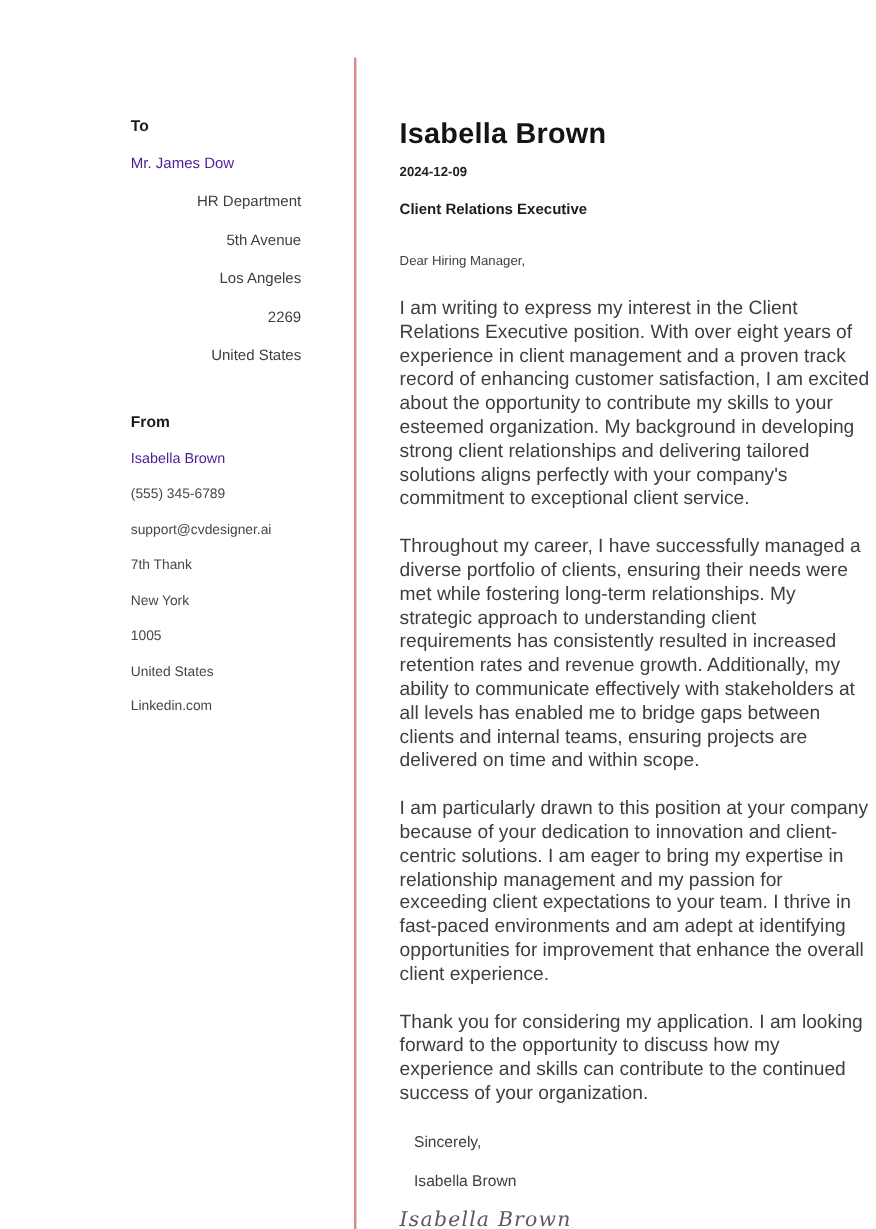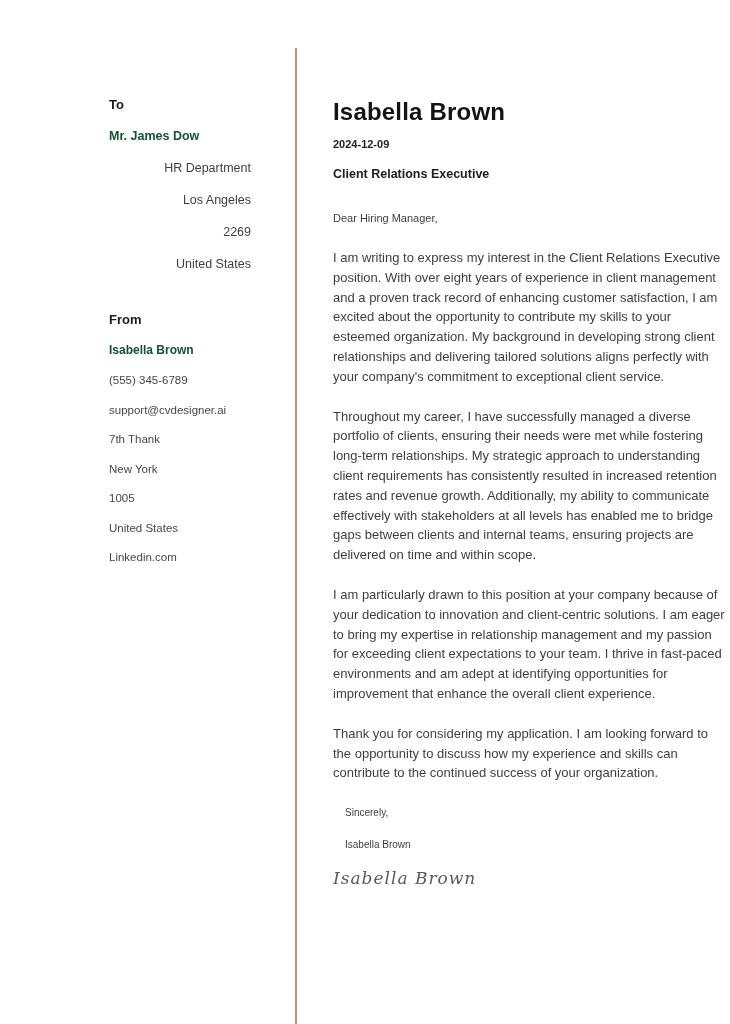"Mr. James Dow" .side-name { color: #14532d -> #4c1d95; font-weight: bold -> none }
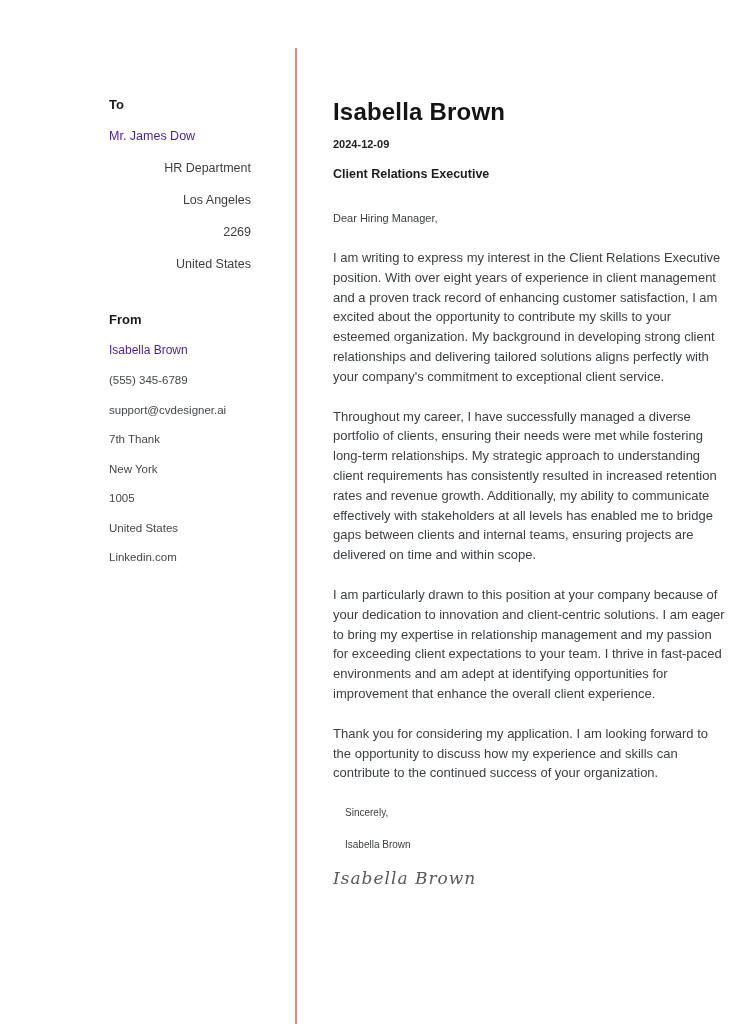"5th Avenue" div.side-line { html: none -> <div>5th Avenue</div> }
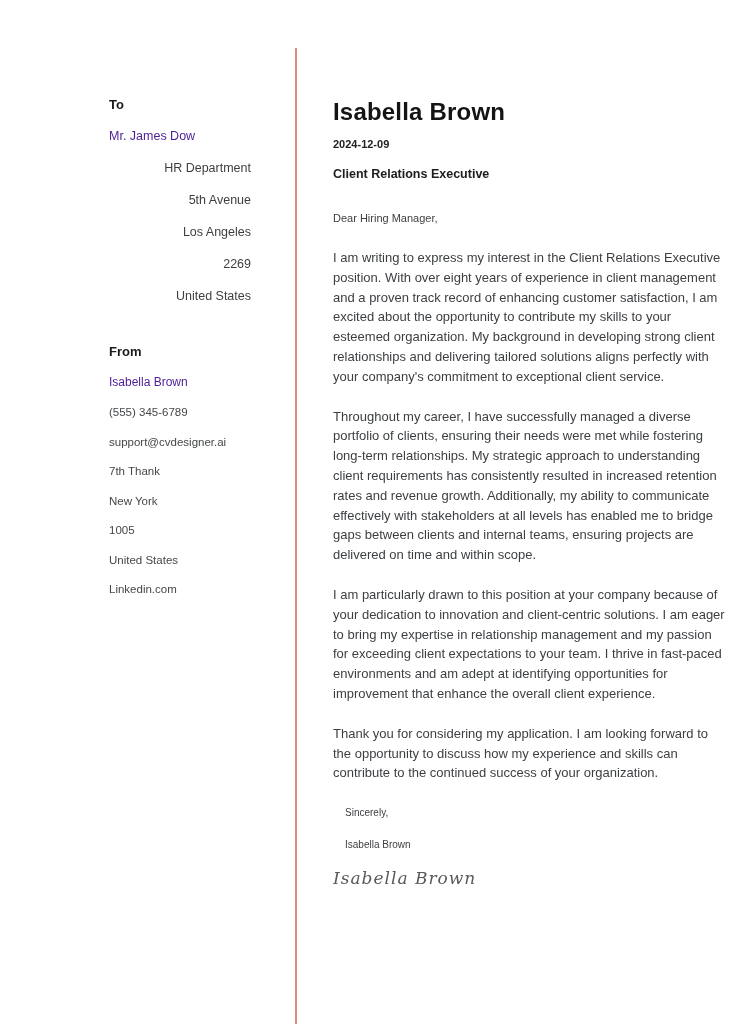"I am writing to express" .para { font-size: 13px -> 16px }
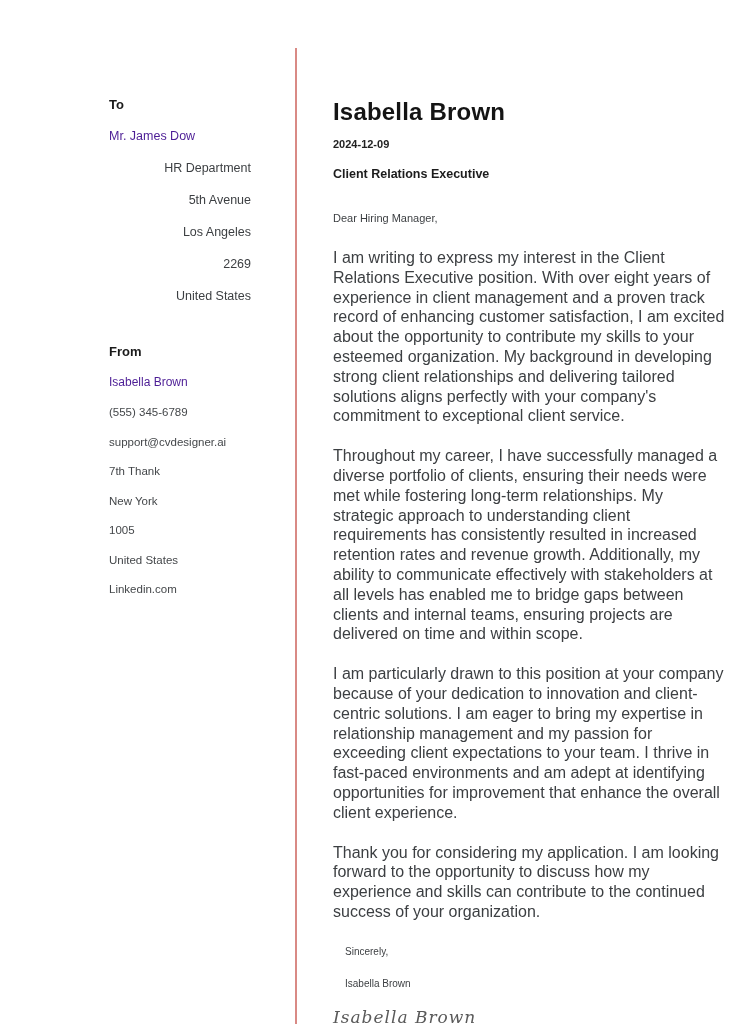"Sincerely," .closing-line { font-size: 10px -> 13px }
